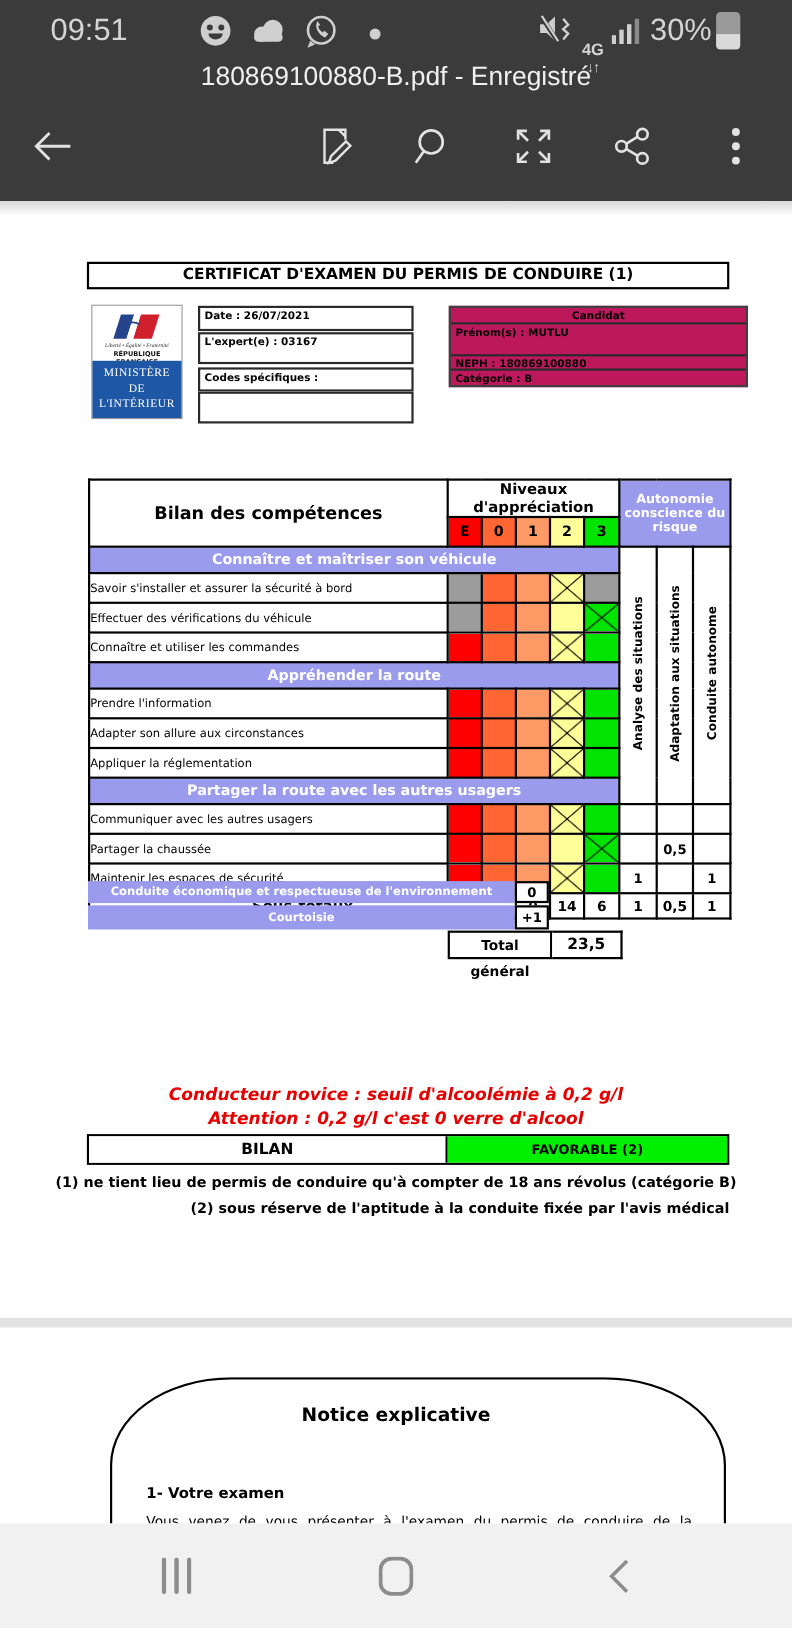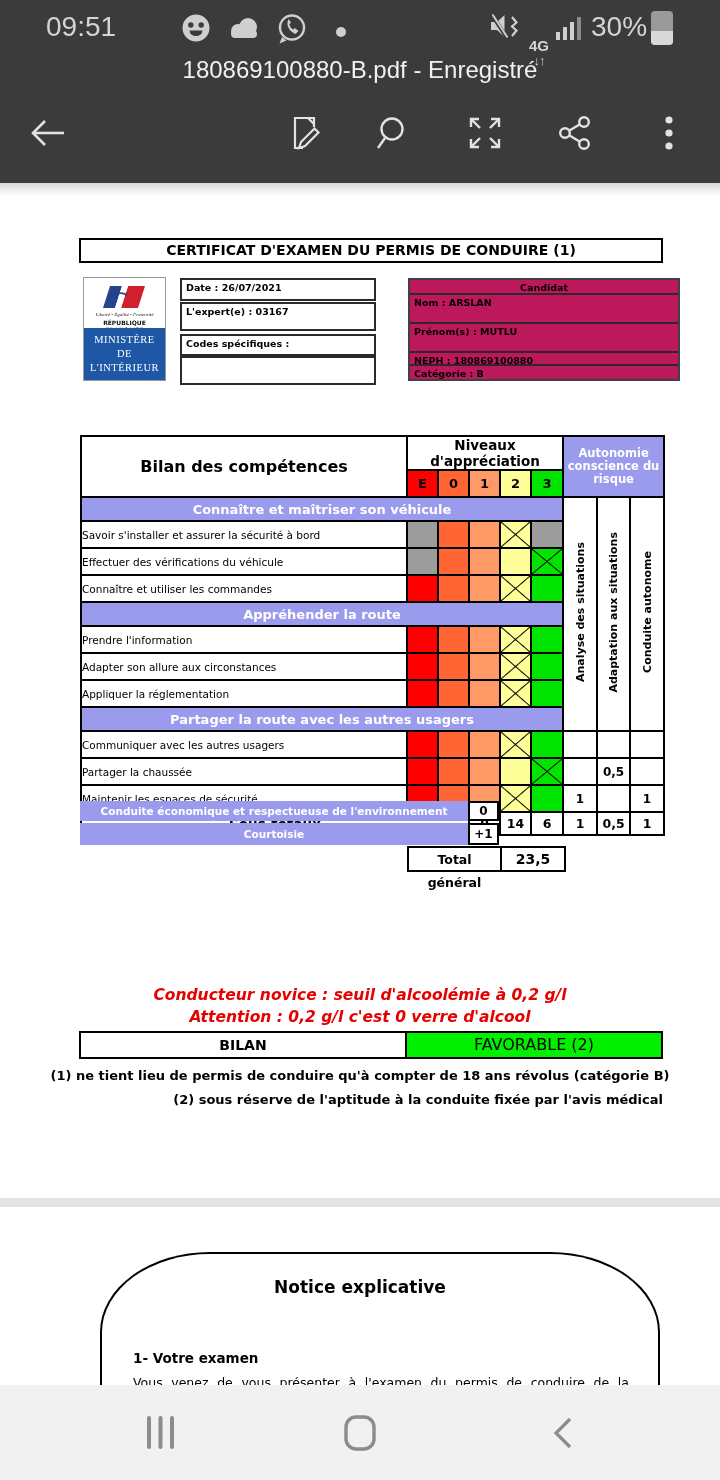"Nom : ARSLAN" div.r { html: <div>Nom : ARSLAN</div> -> none }
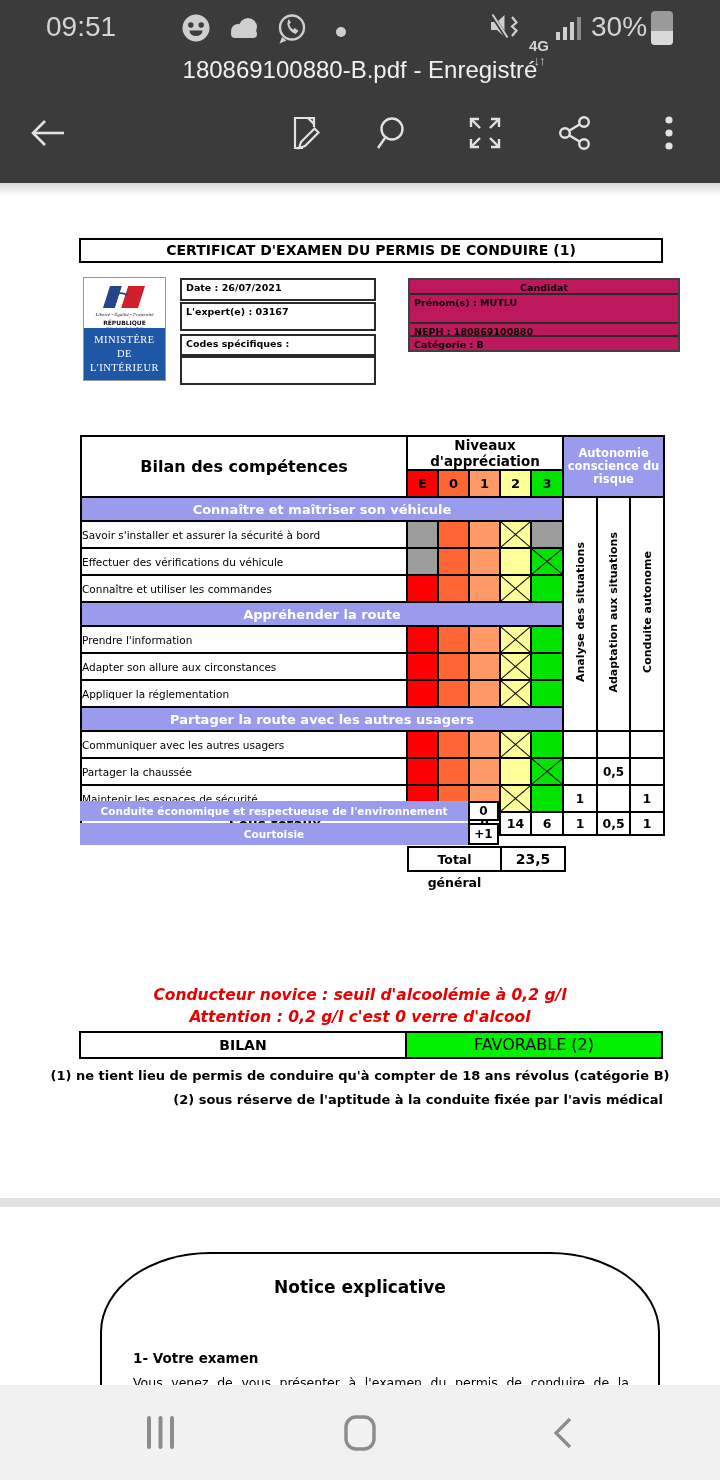"FAVORABLE (2)" .bilan-r { font-size: 16px -> 12px; font-weight: normal -> bold }
